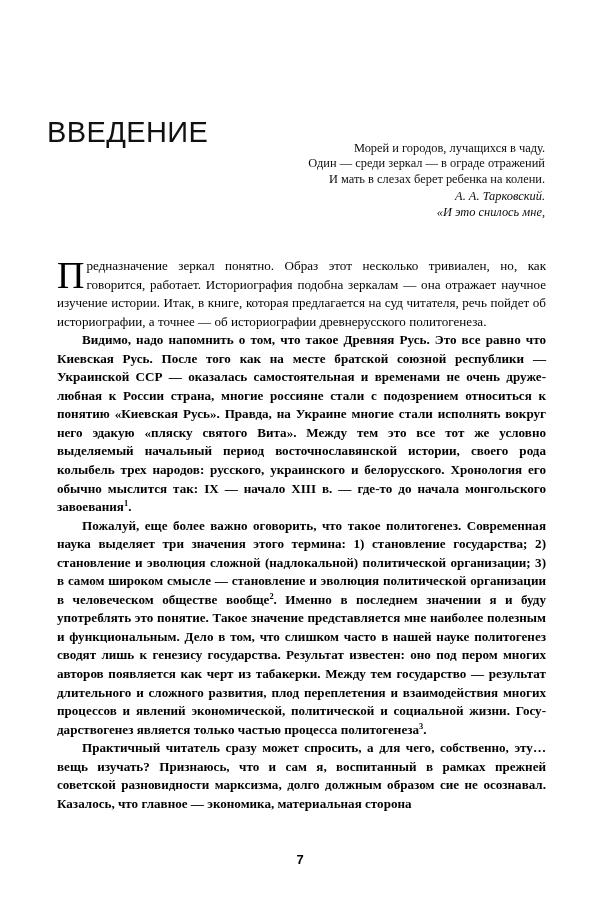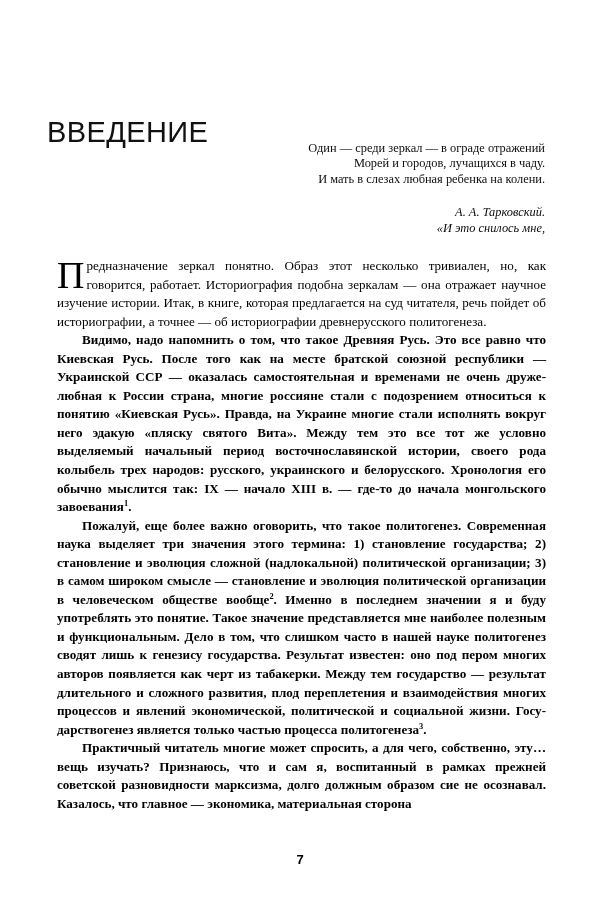"Один — среди зеркал —" span.vline { order: before "Морей и городов, лучащихся в" -> after "Морей и городов, лучащихся в" }
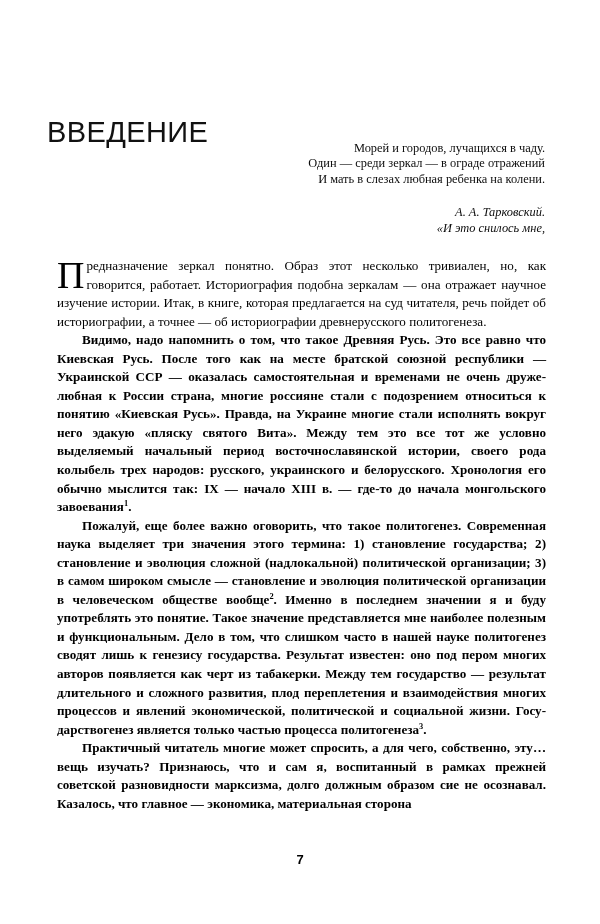"И мать в слезах любная" span.vline { text: любная -> берет }
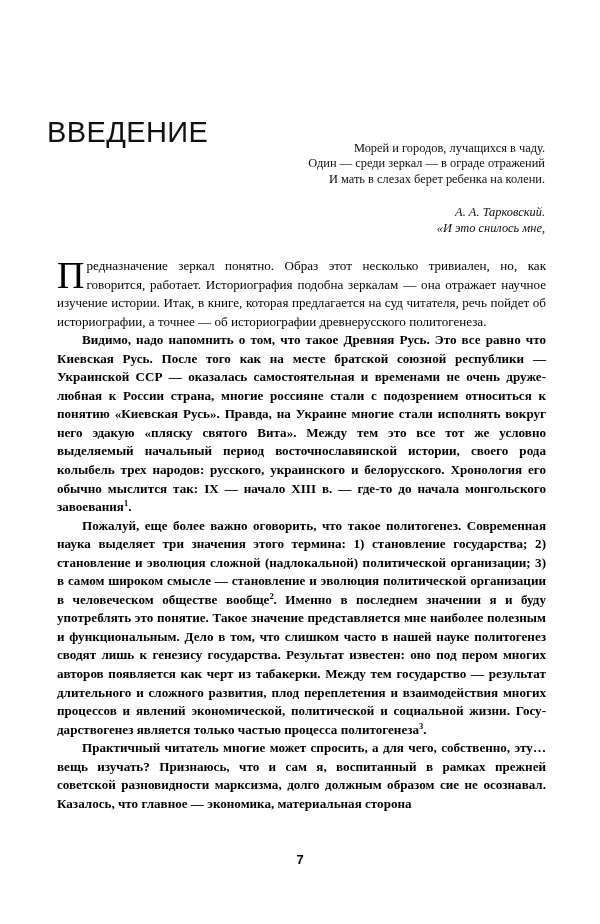"А. А. Тарковский." .epigraph-attrib { margin-top: 18px -> 2px }
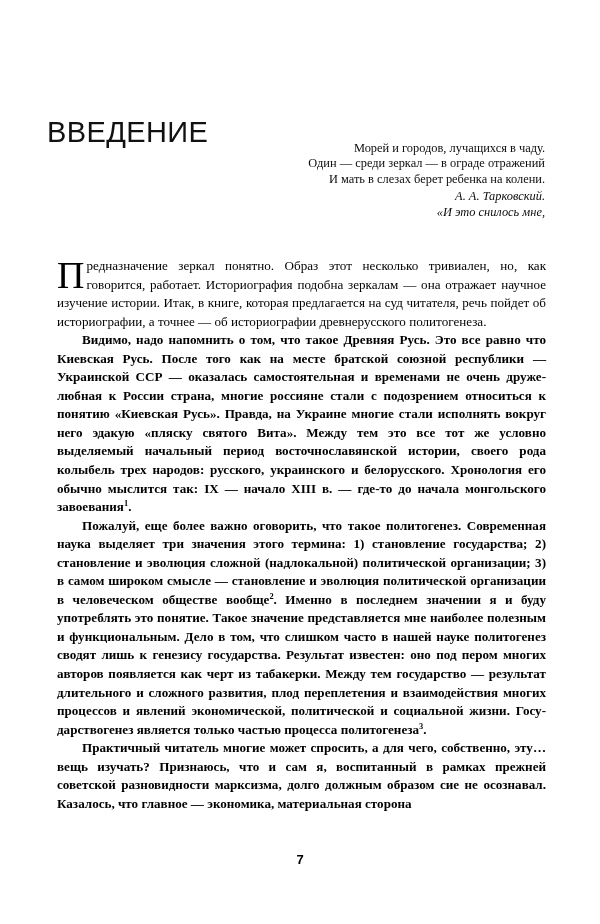"Практичный читатель многие может" span { text: многие -> сразу }
